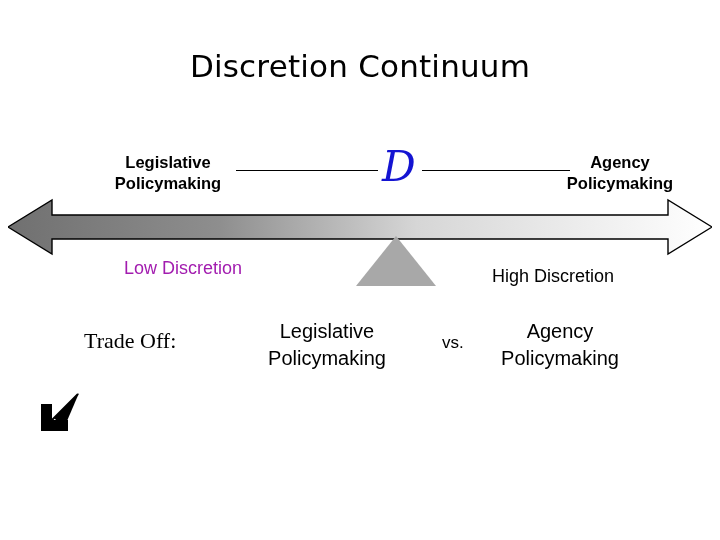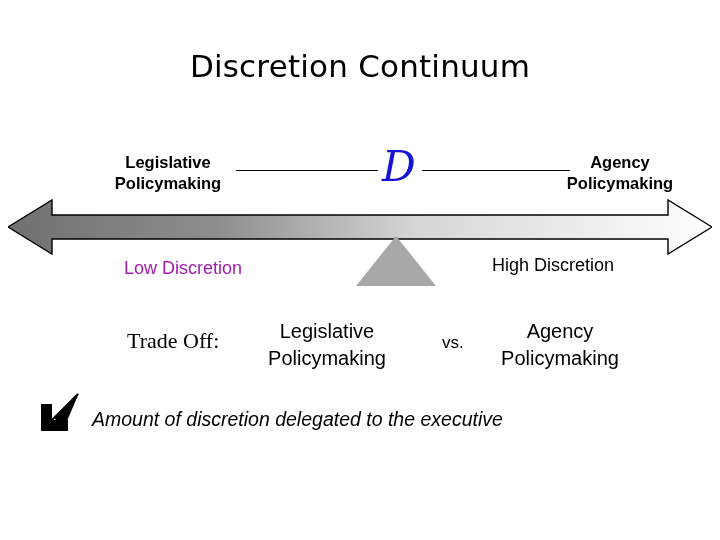"High Discretion" .high-disc { top: 255px -> 266px }
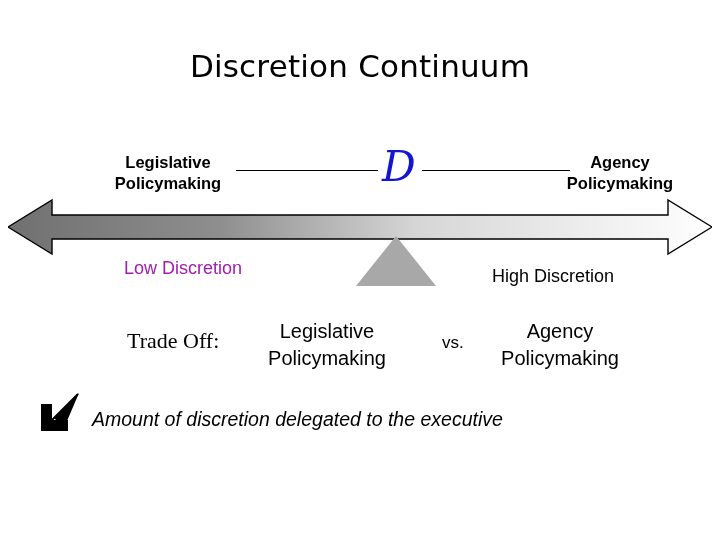"Trade Off:" .tradeoff-label { margin-left: 43px -> none }
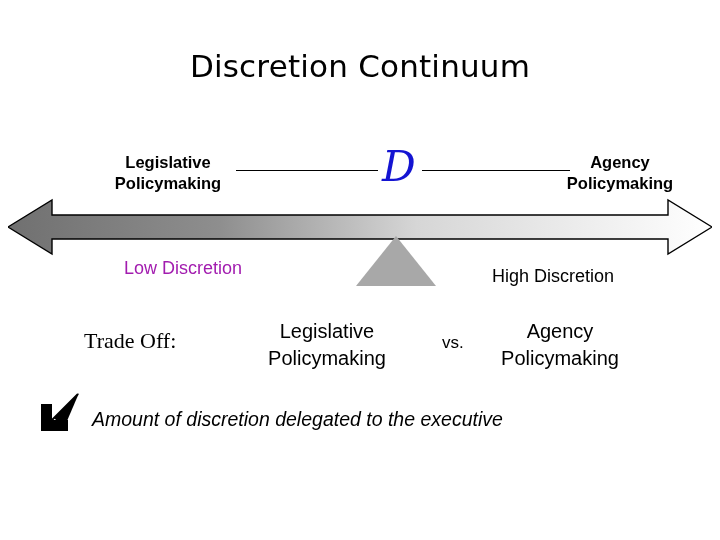"Amount of discretion delegated to" span.l1 { html: <span>Amount of discretion delegated to the executive</span> -> none }
